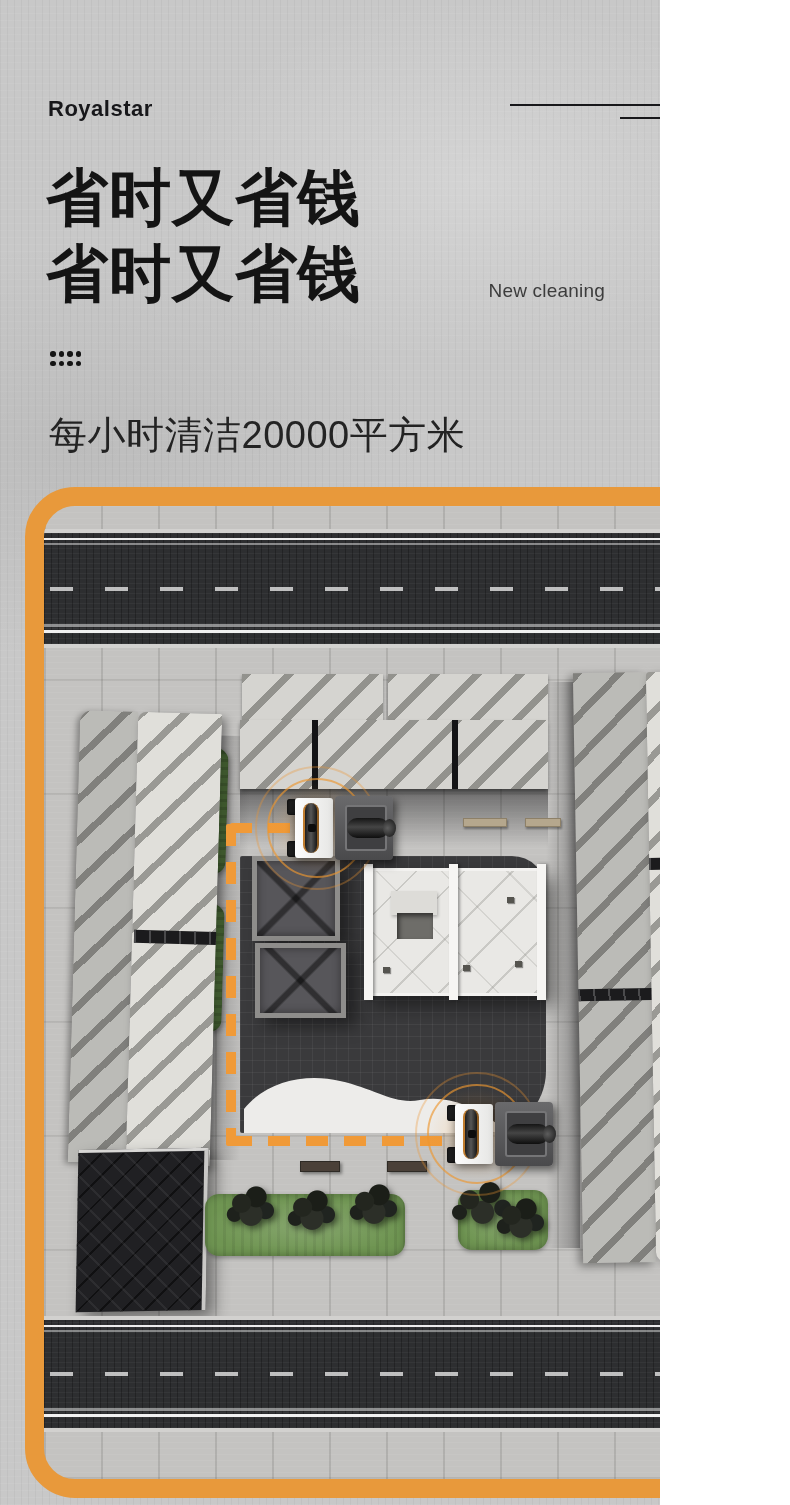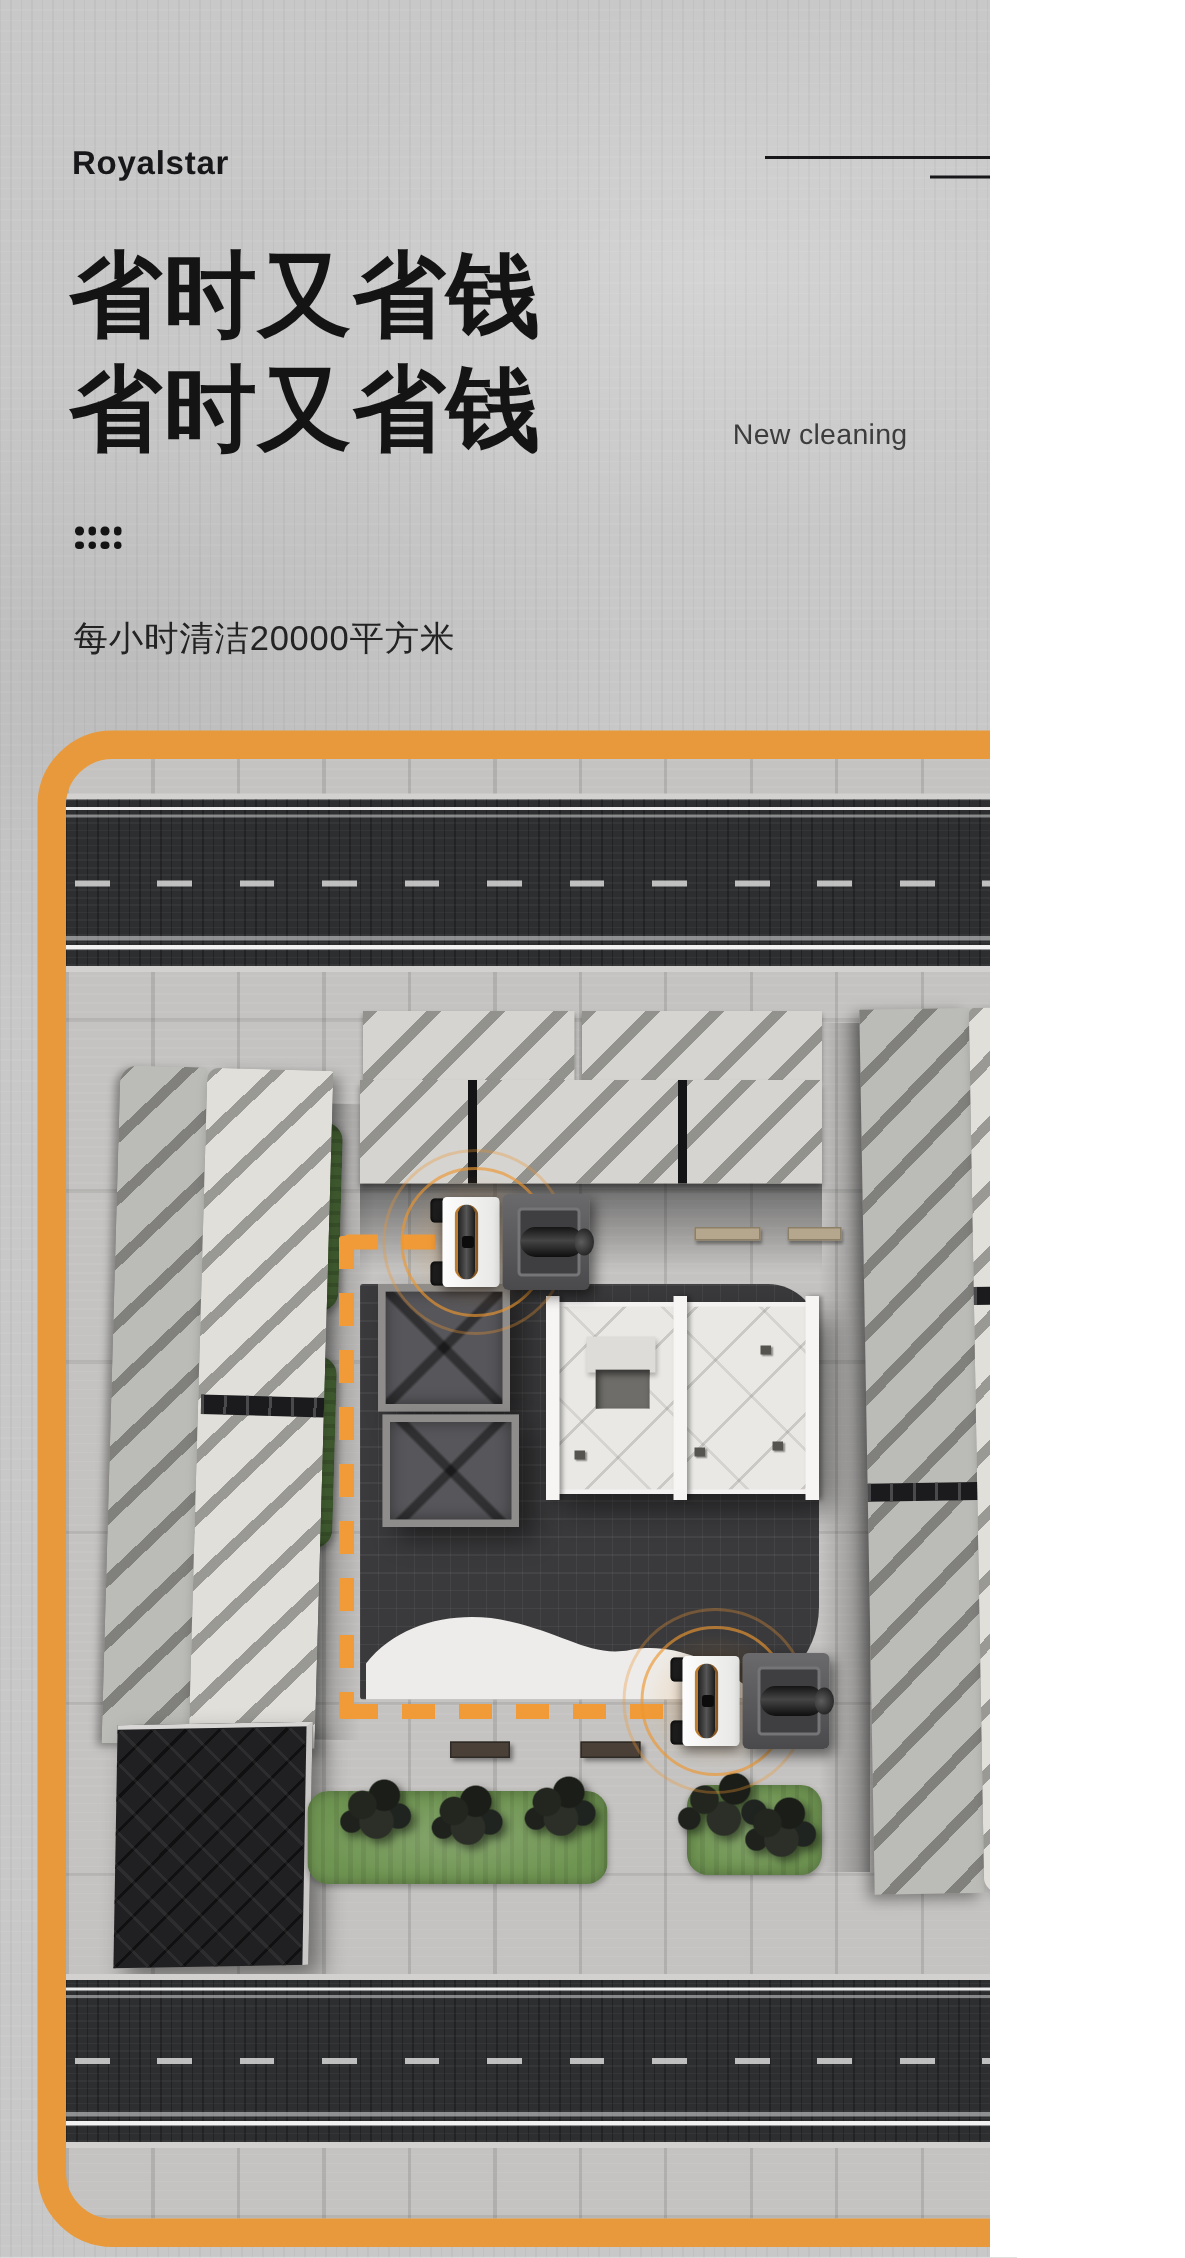"每小时清洁20000平方米" .subtitle { font-size: 23px -> 38px }
